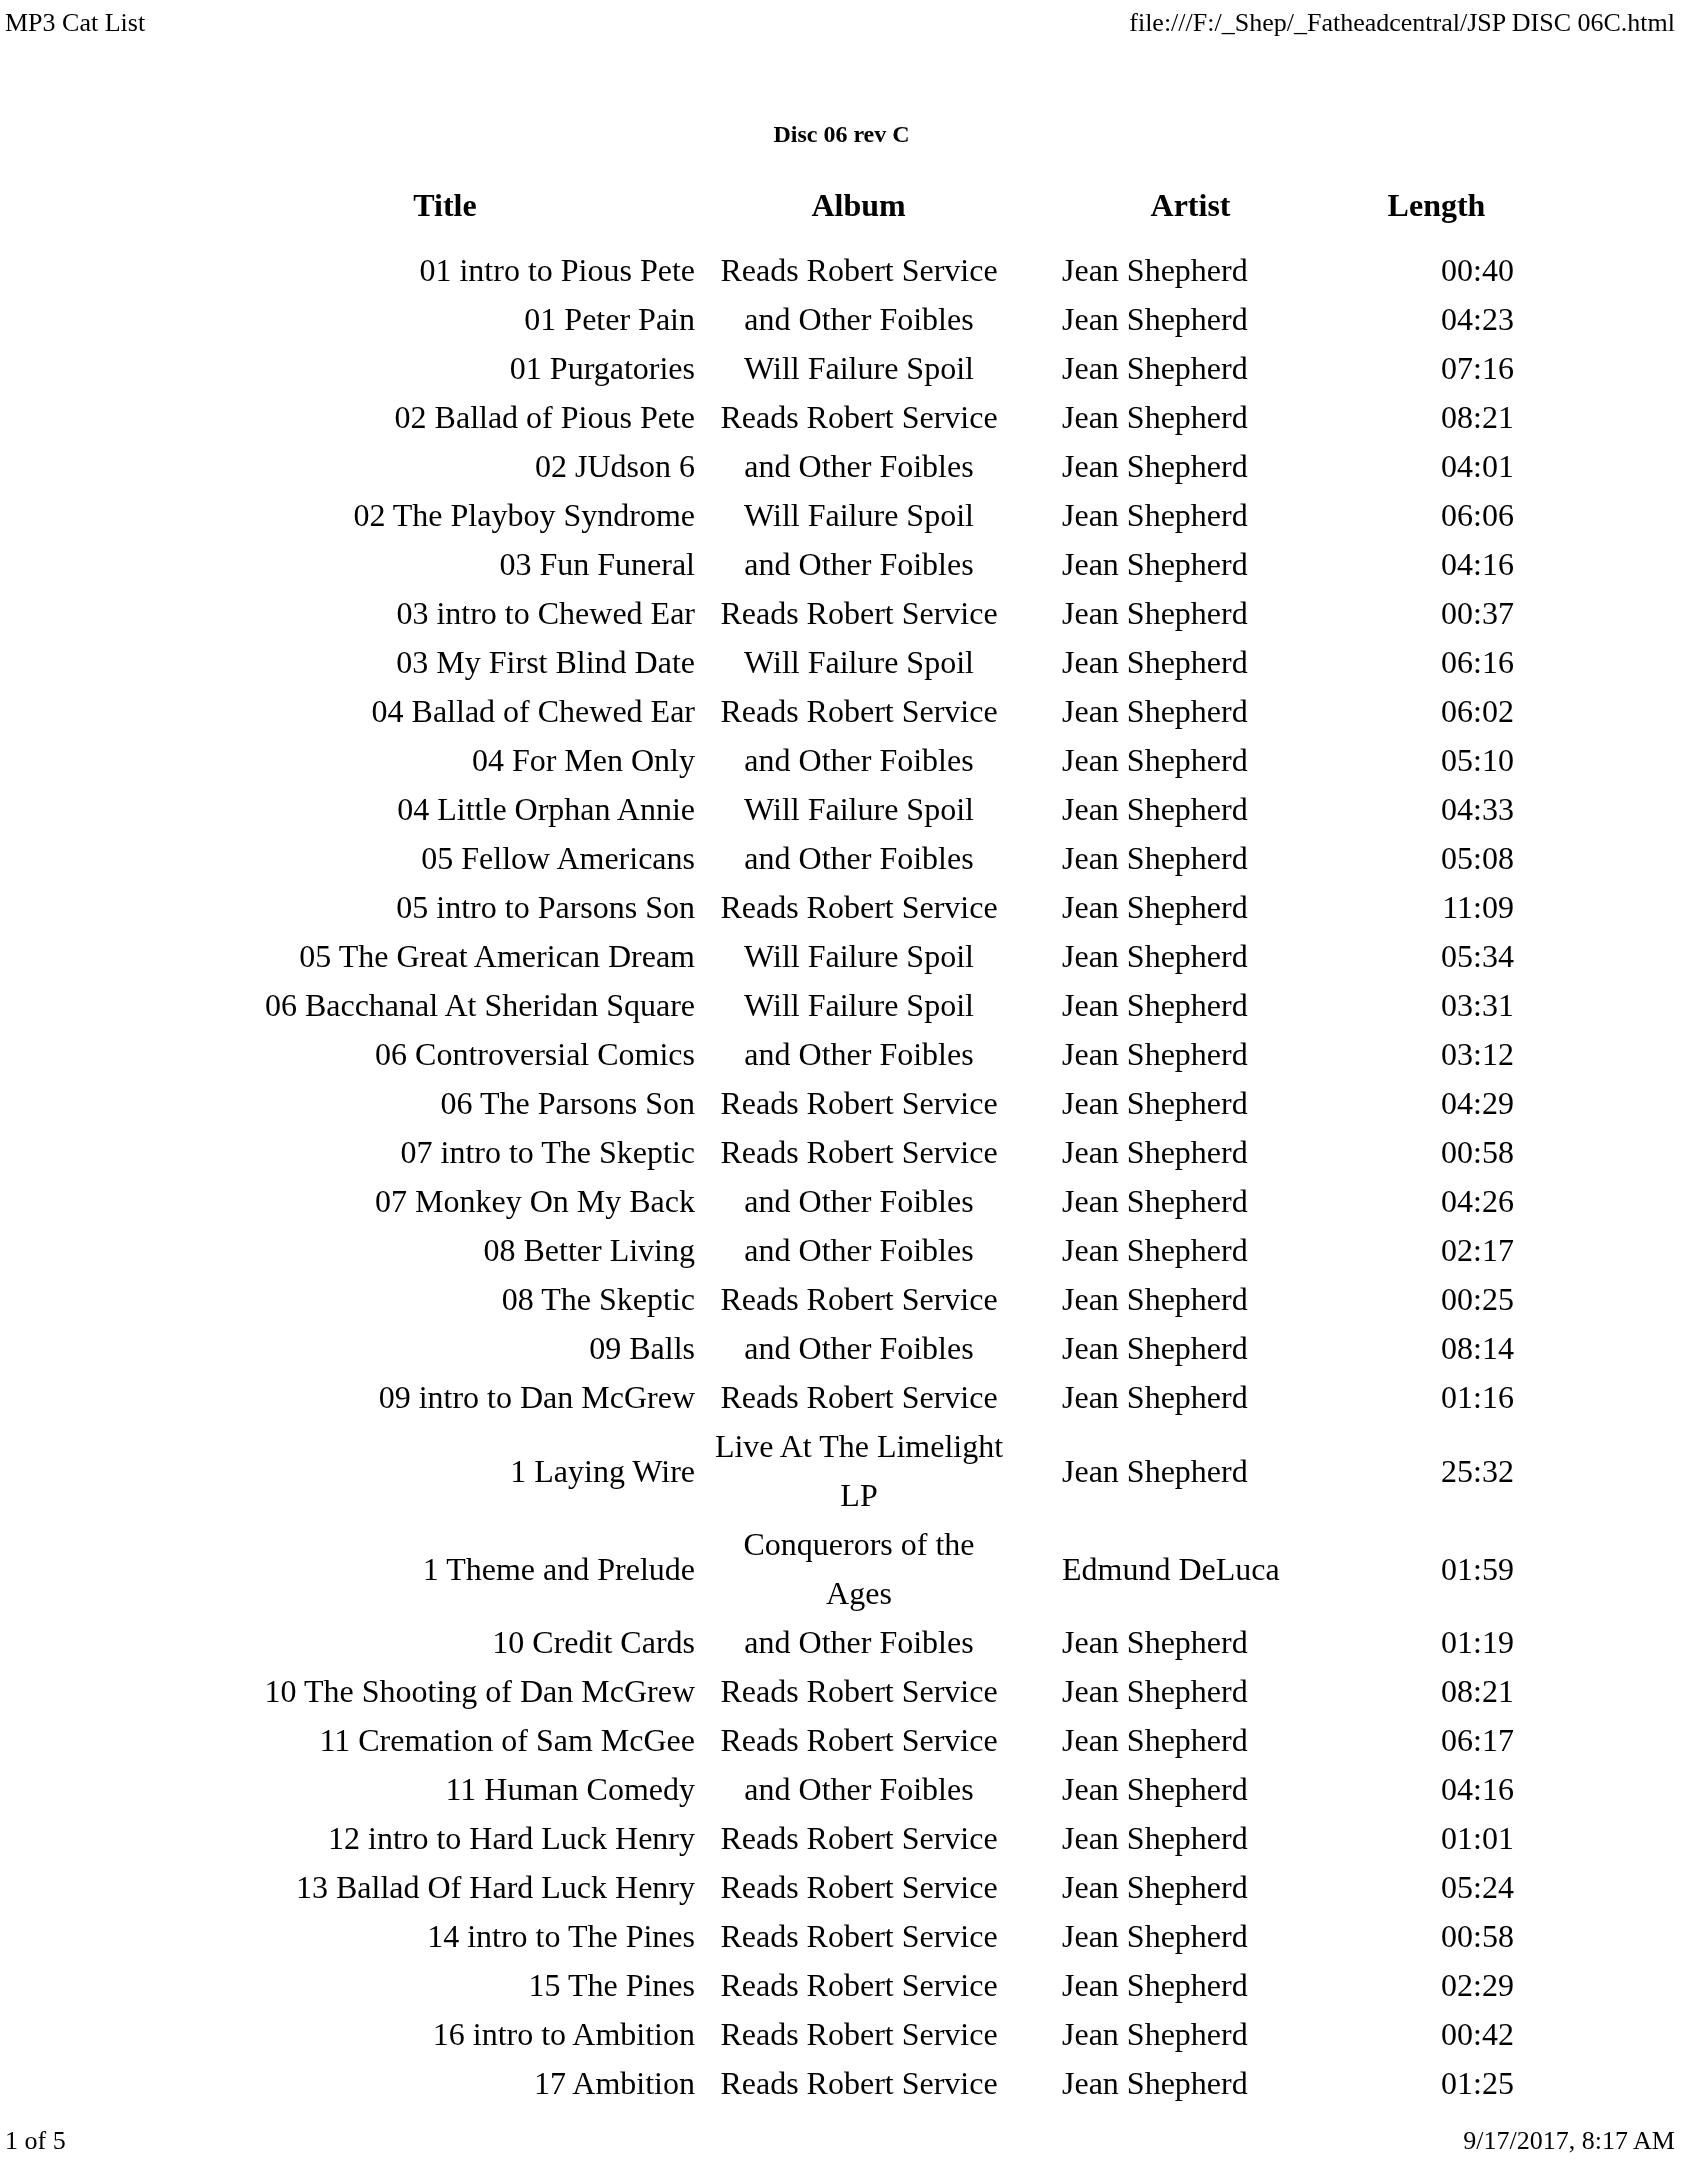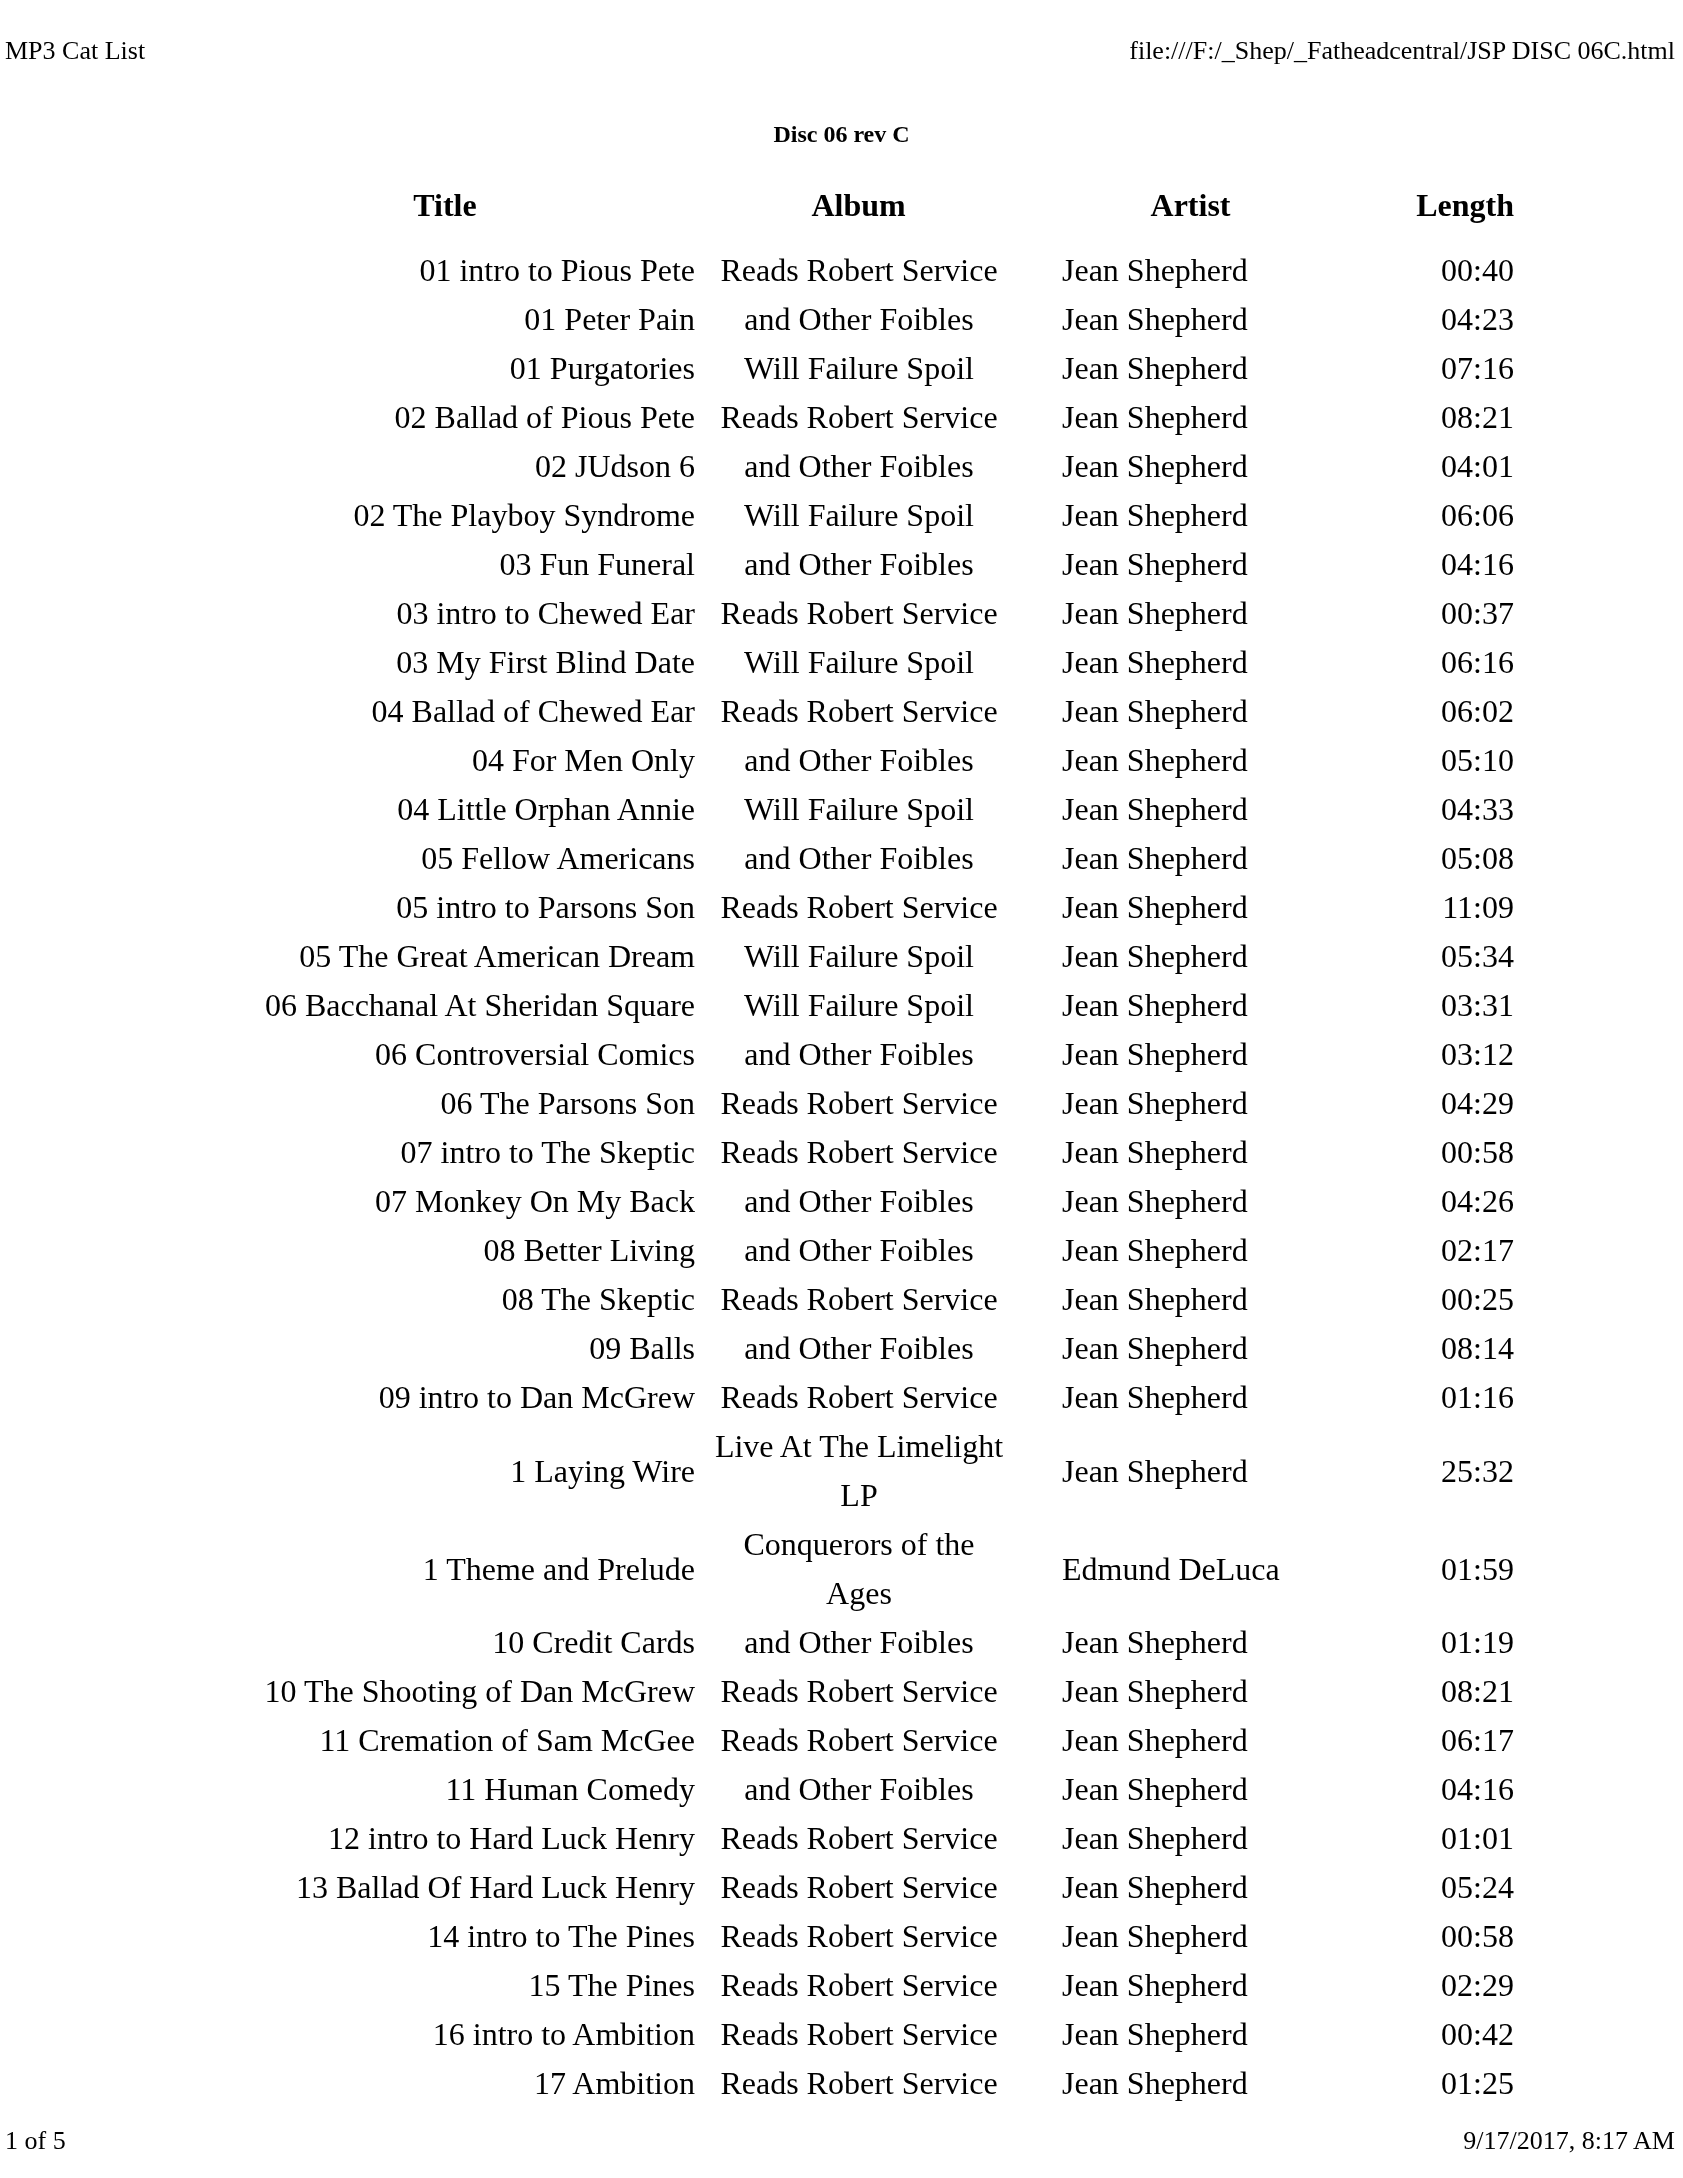"MP3 Cat List" .print-header { margin-top: 28px -> none }
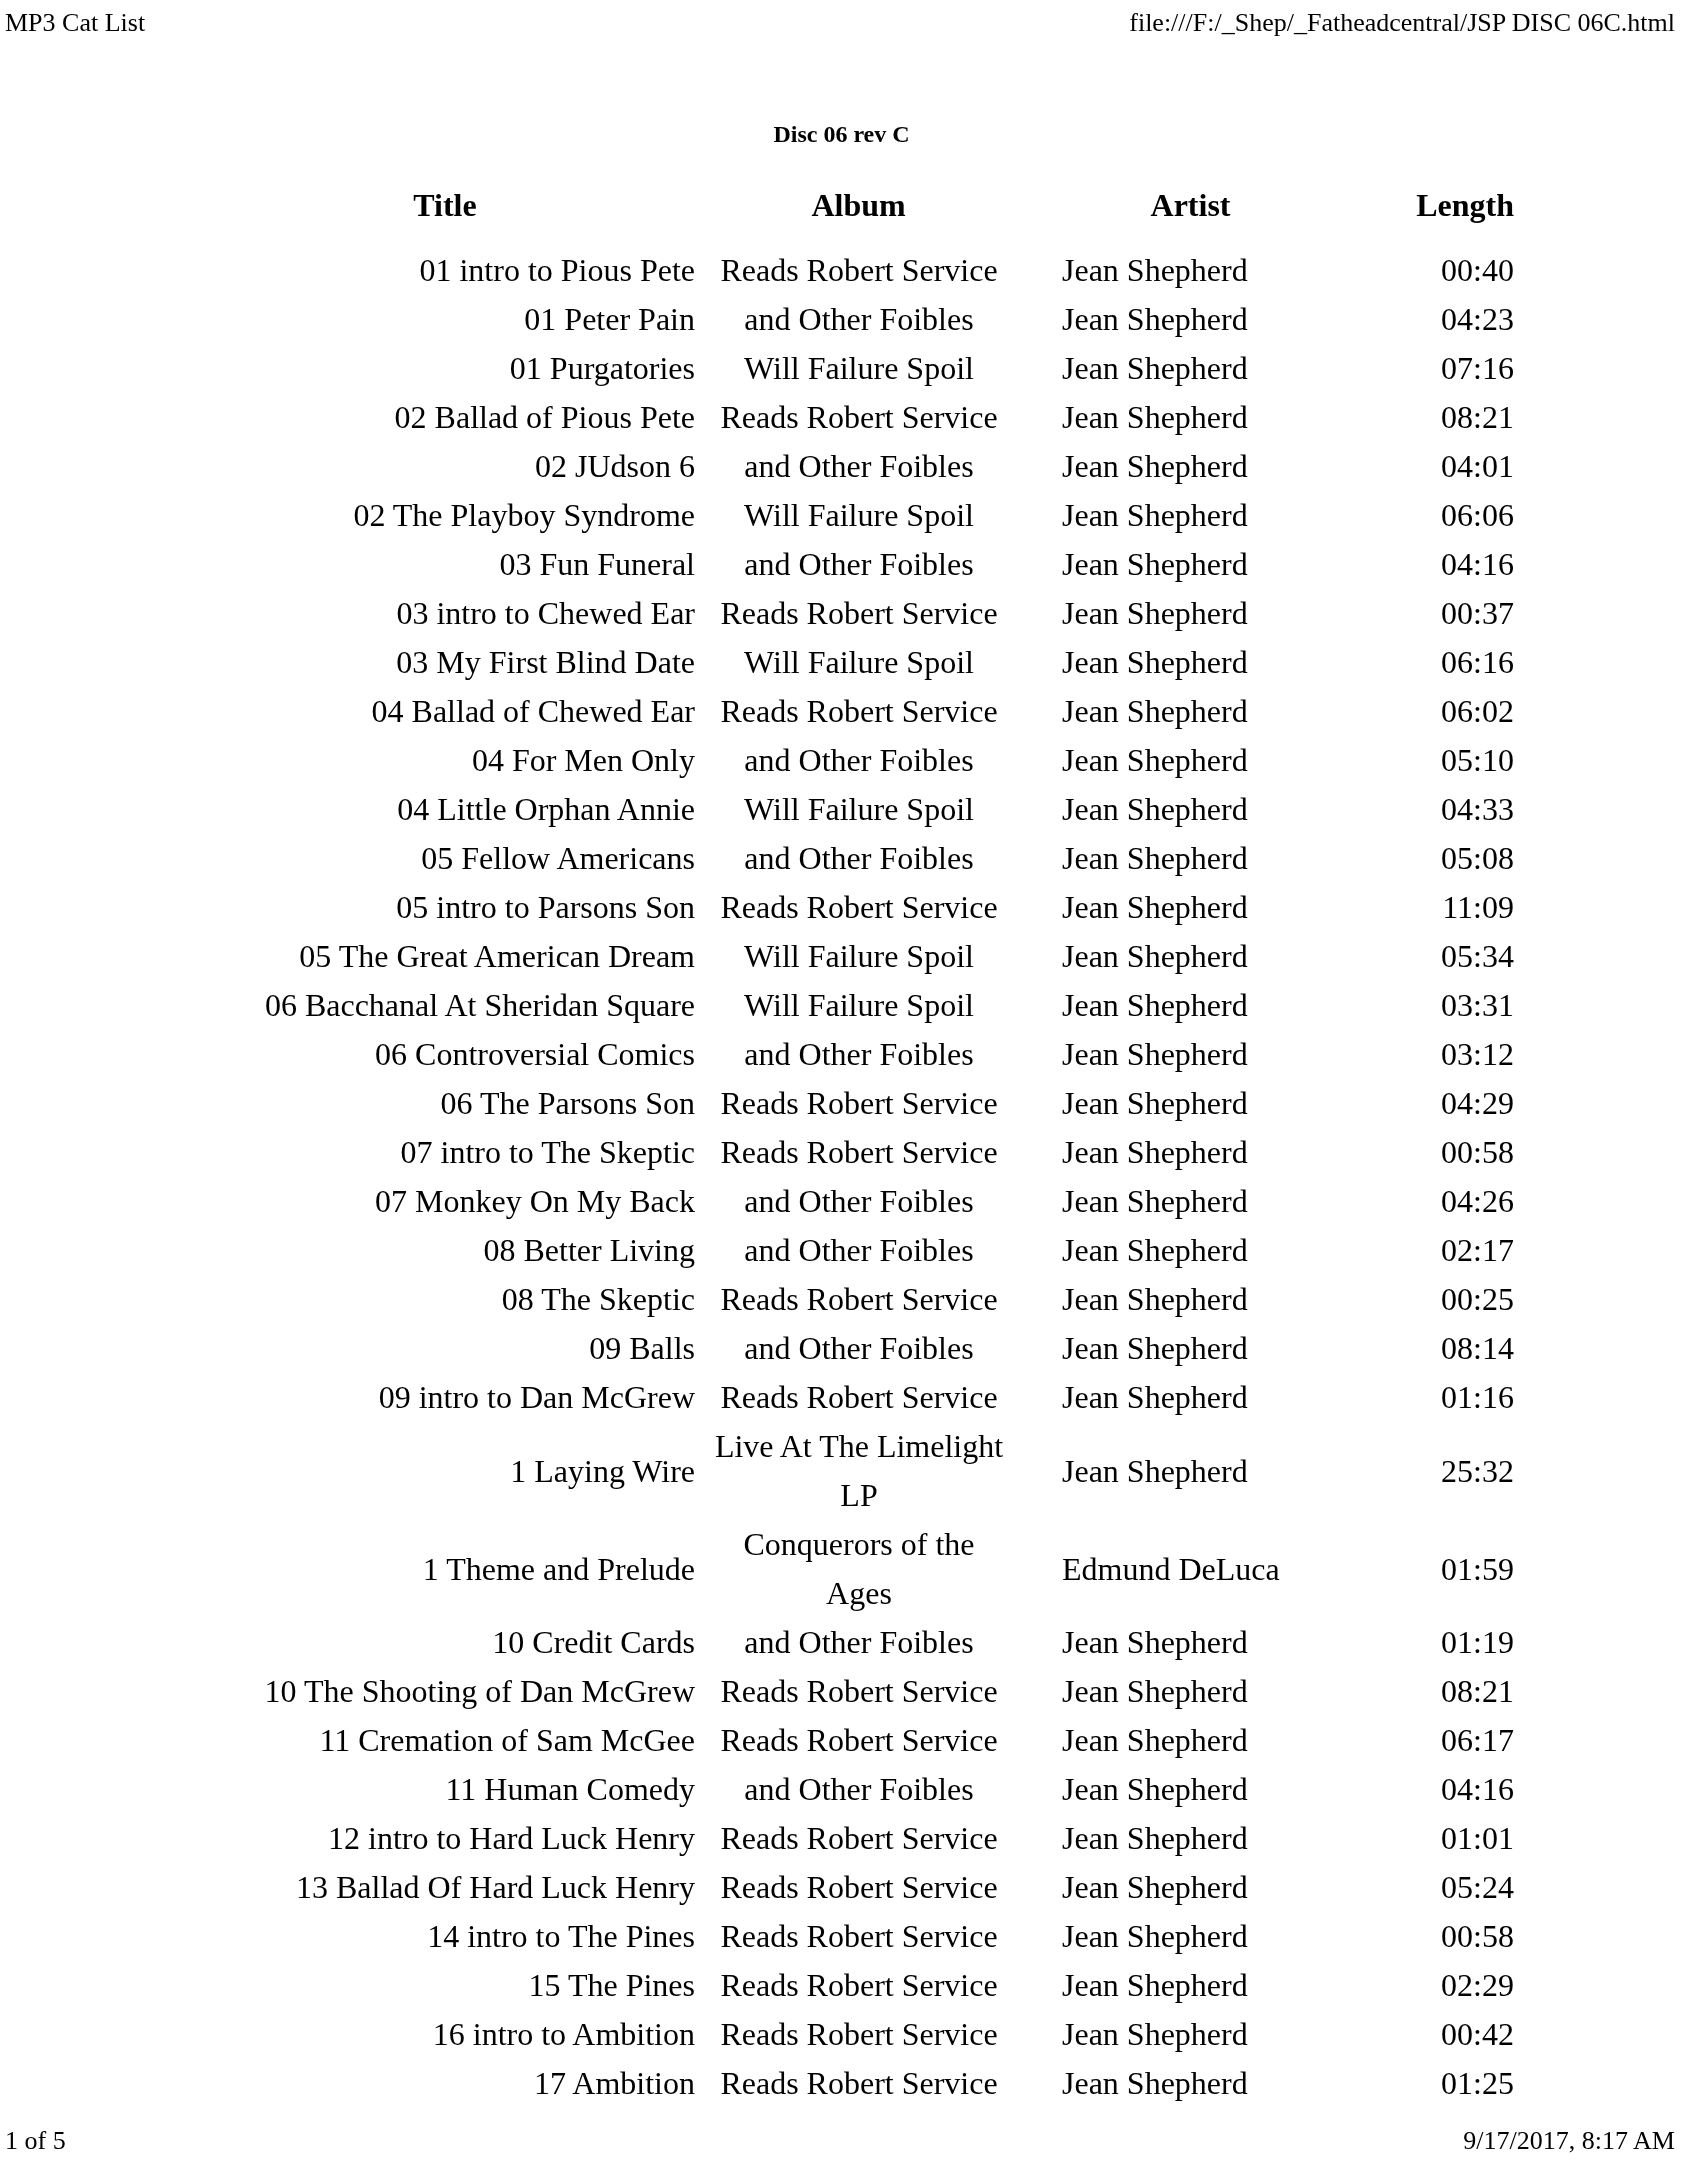"Length" th.h-length { text-align: right -> center }
